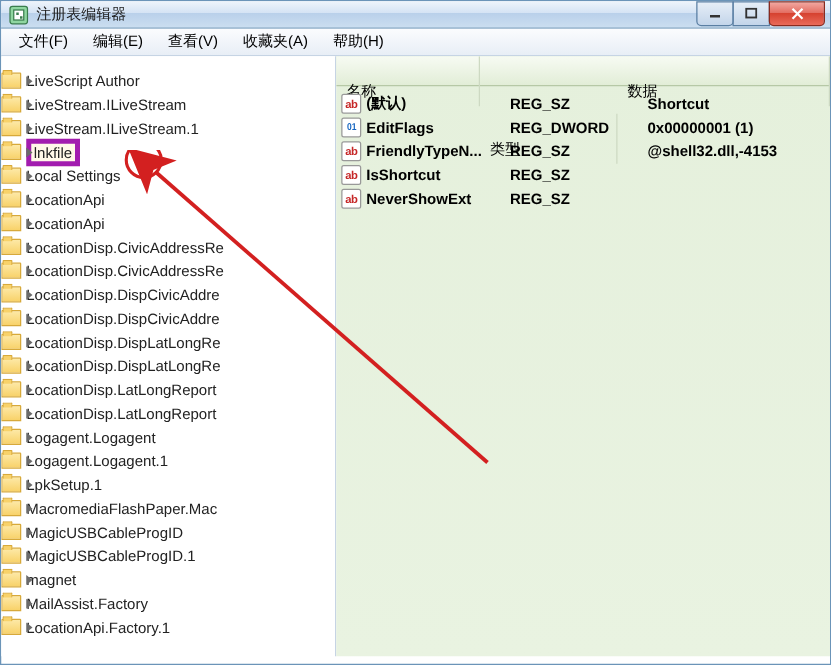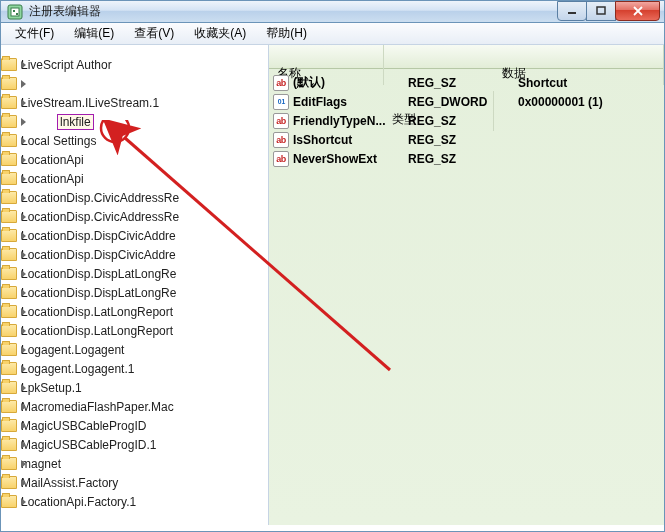"LiveStream.ILiveStream" span.lbl { html: none -> <span>LiveStream.ILiveStream</span> }
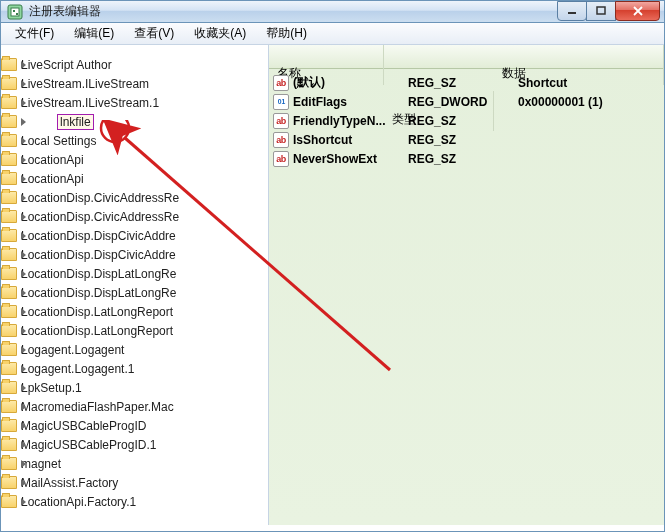"lnkfile" .tree .row.selected .lbl { border: 1px solid #a21caf -> 4px solid #a21caf; margin-left: 36px -> none }
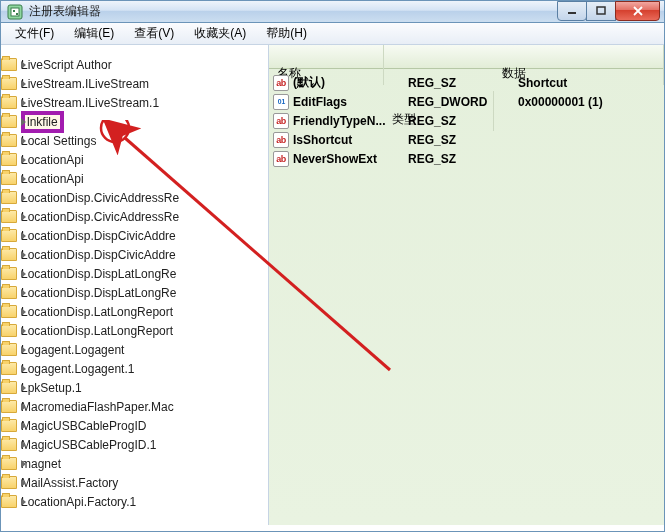"@shell32.dll,-4153" div.c3 { html: none -> <div>@shell32.dll,-4153</div> }
